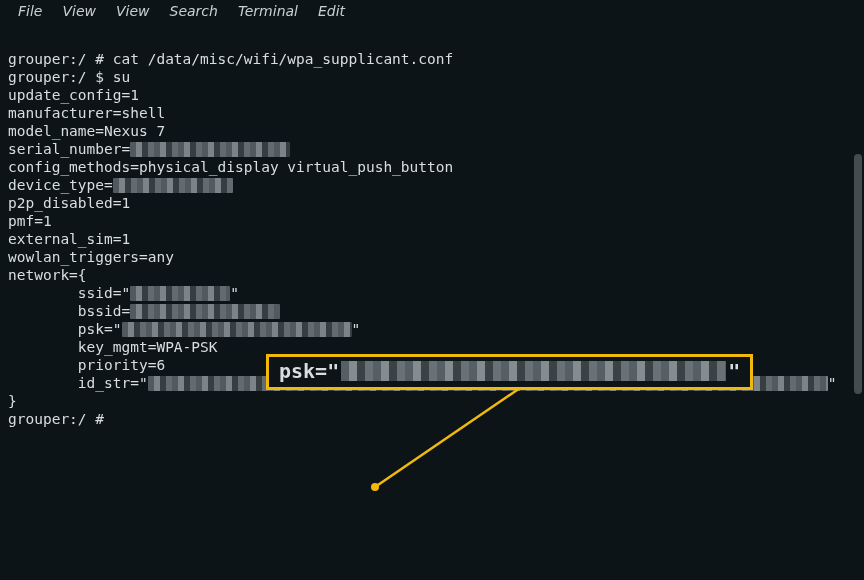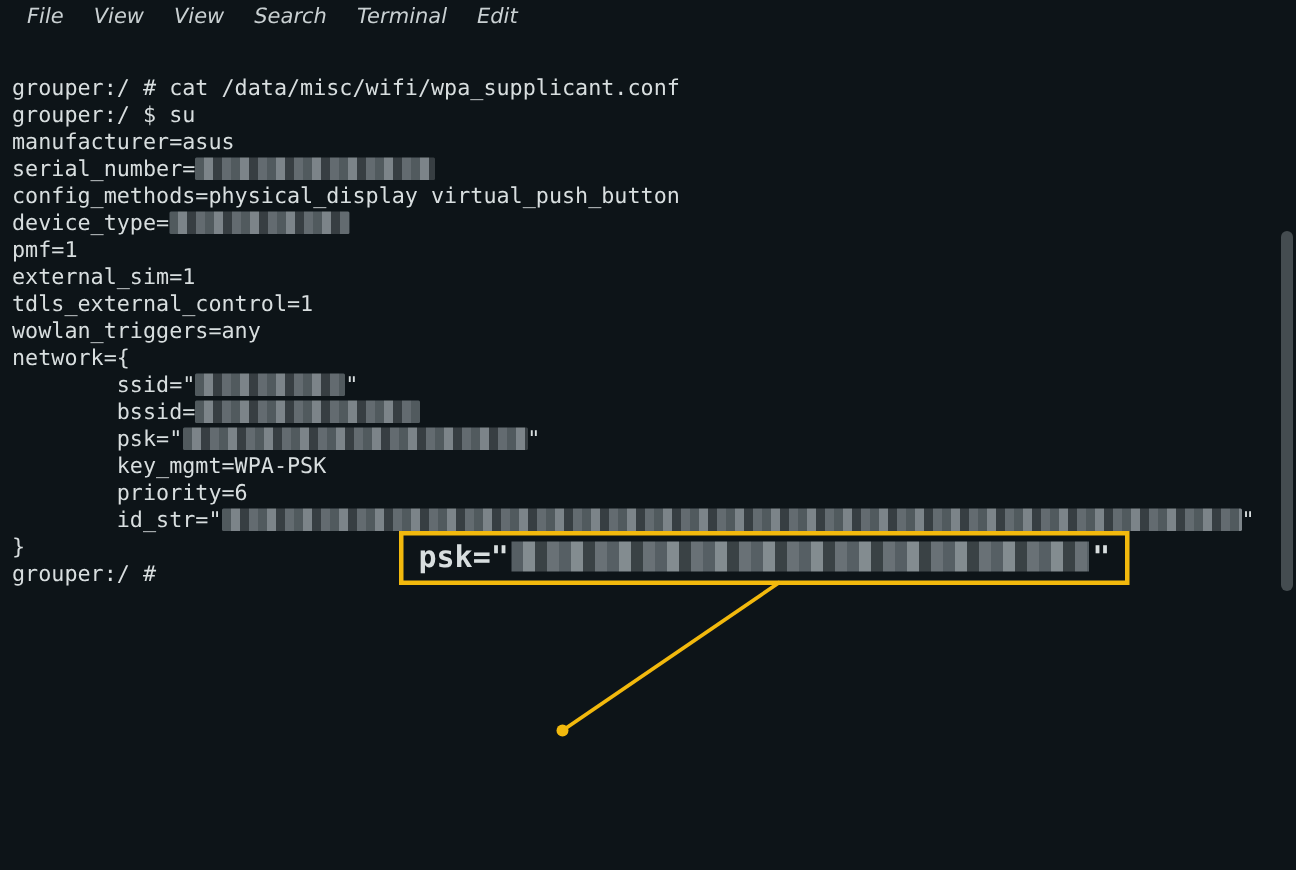"update_config=1" div.line { html: none -> <div>update_config=1</div> }
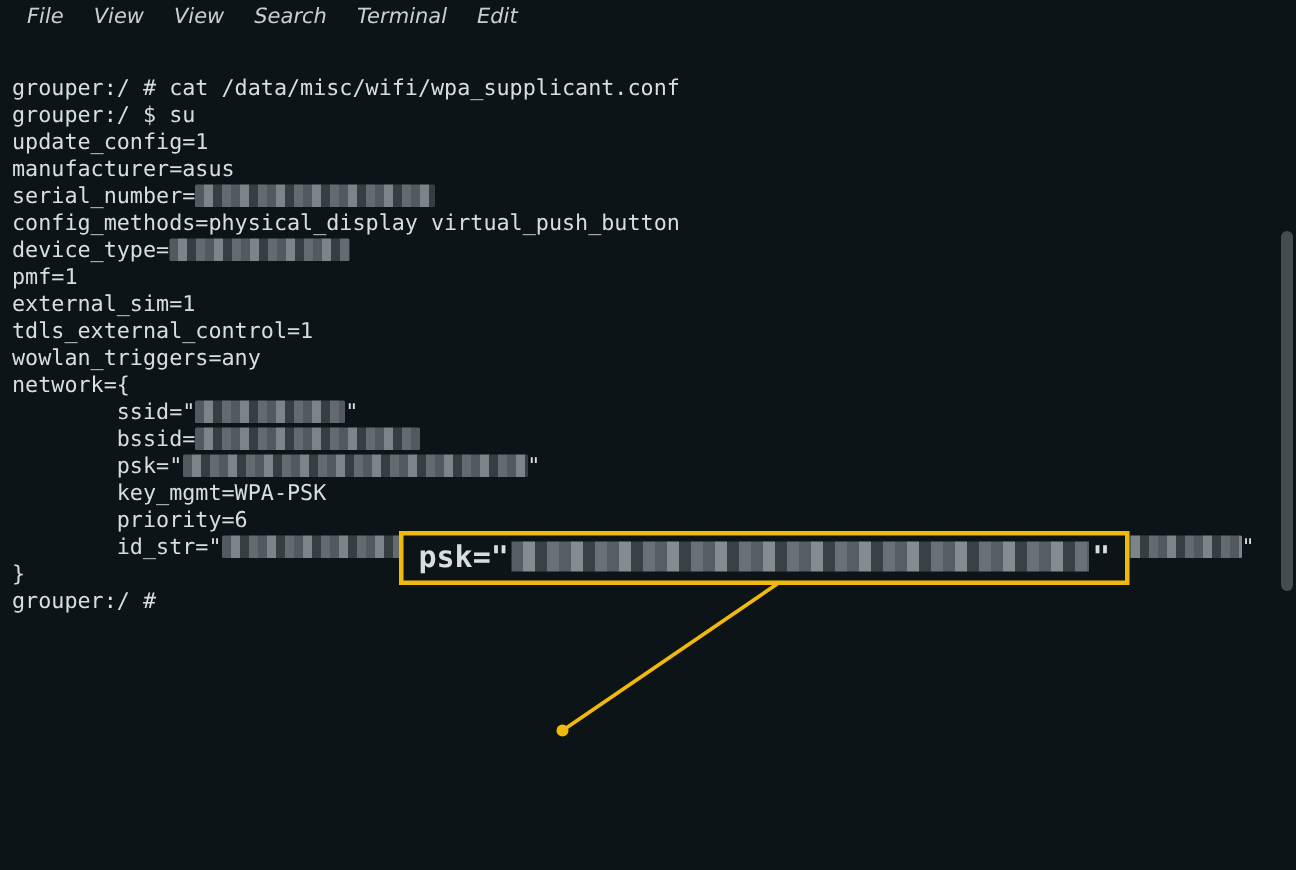"manufacturer=asus" div.line { text: asus -> shell }
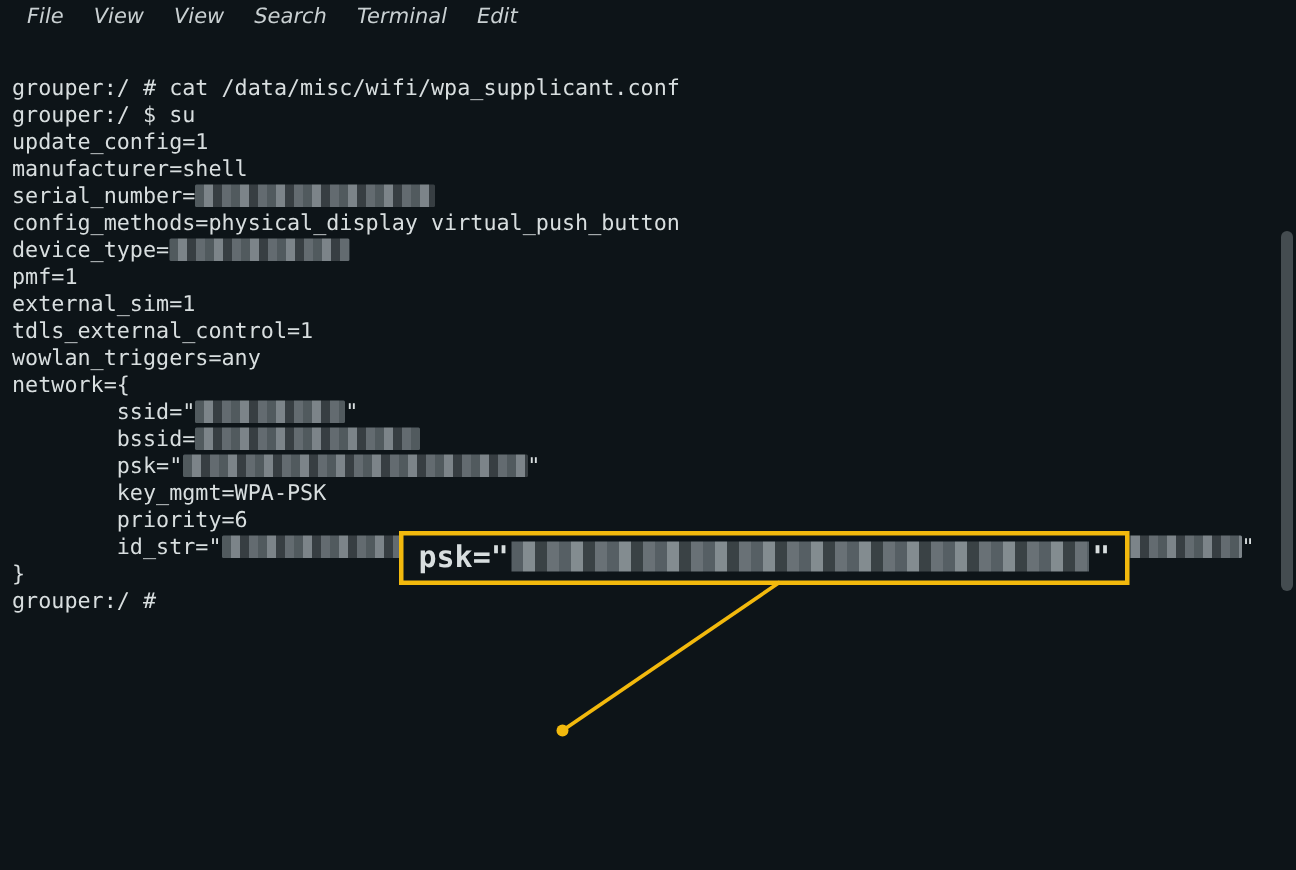"model_name=Nexus 7" div.line { html: none -> <div>model_name=Nexus 7</div> }
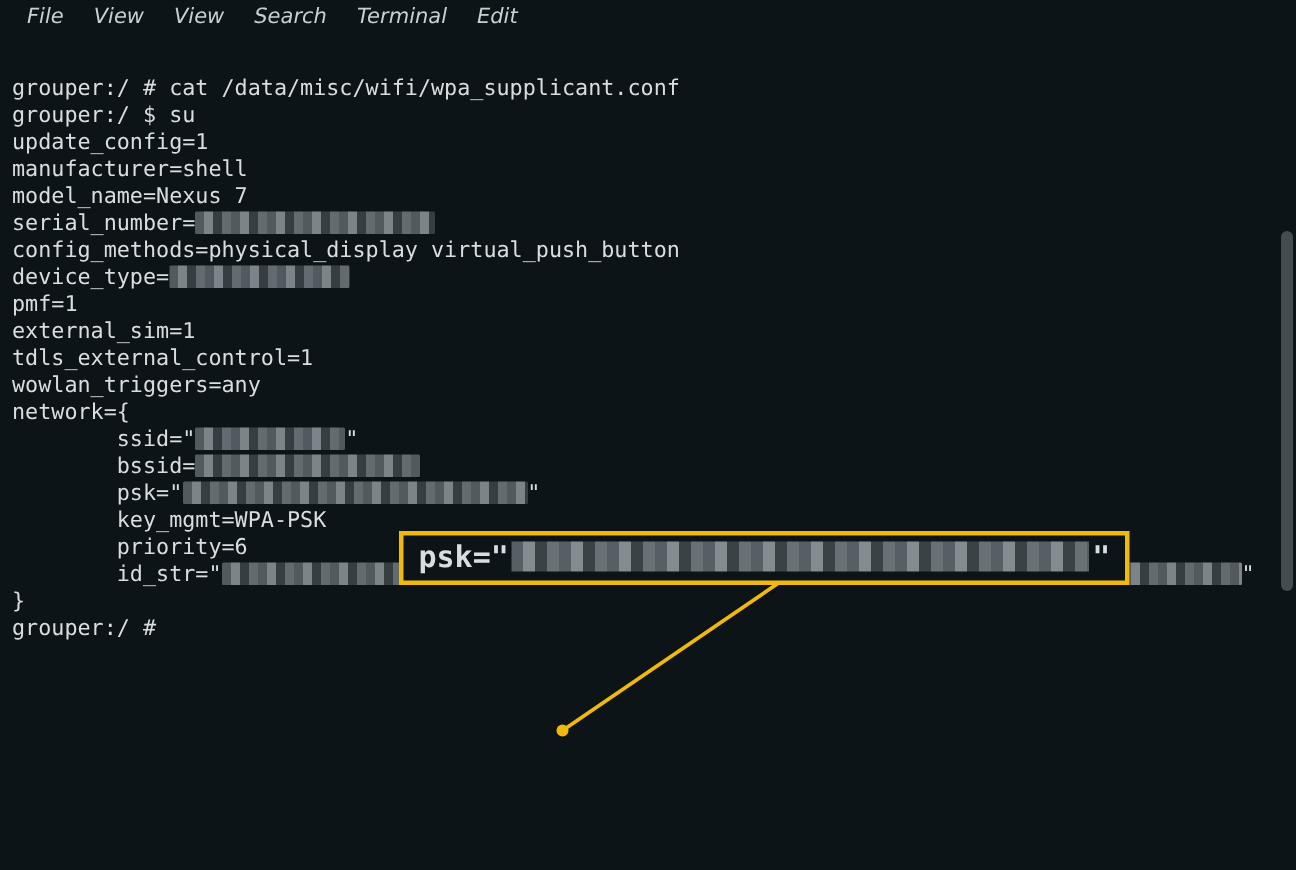"p2p_disabled=1" div.line { html: none -> <div>p2p_disabled=1</div> }
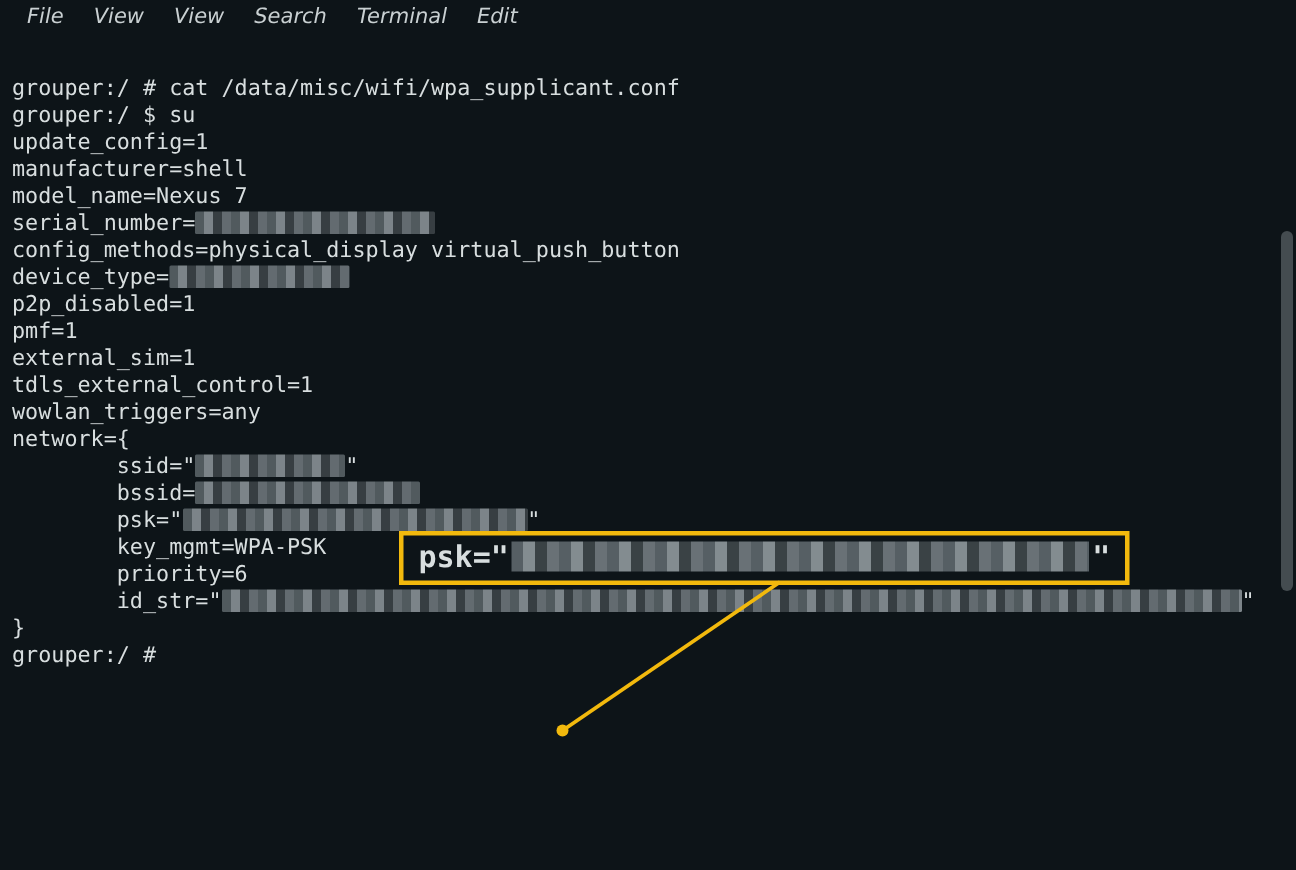"tdls_external_control=1" div.line { html: <div>tdls_external_control=1</div> -> none }
